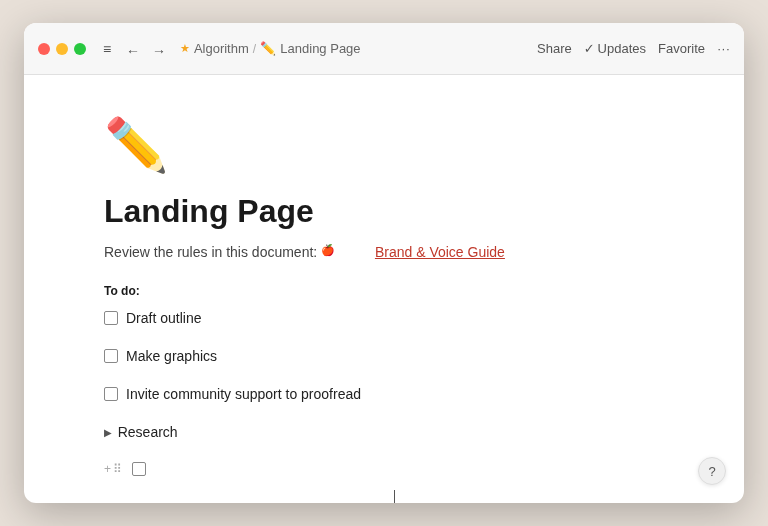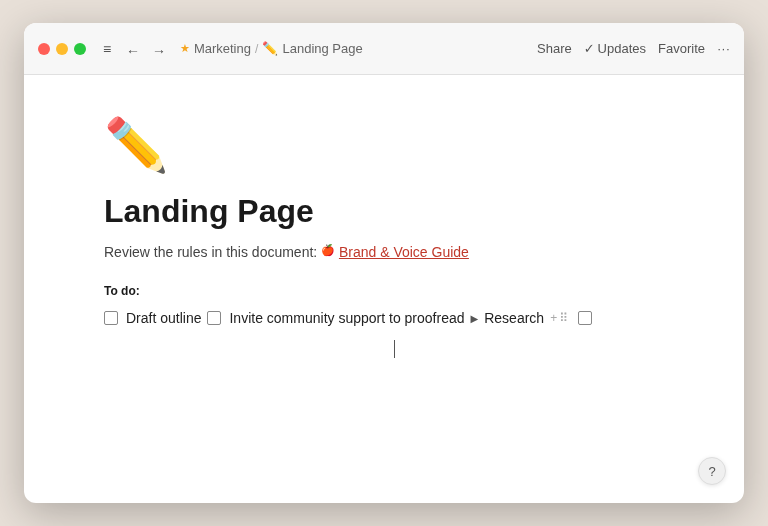"Marketing" span { text: Marketing -> Algorithm }
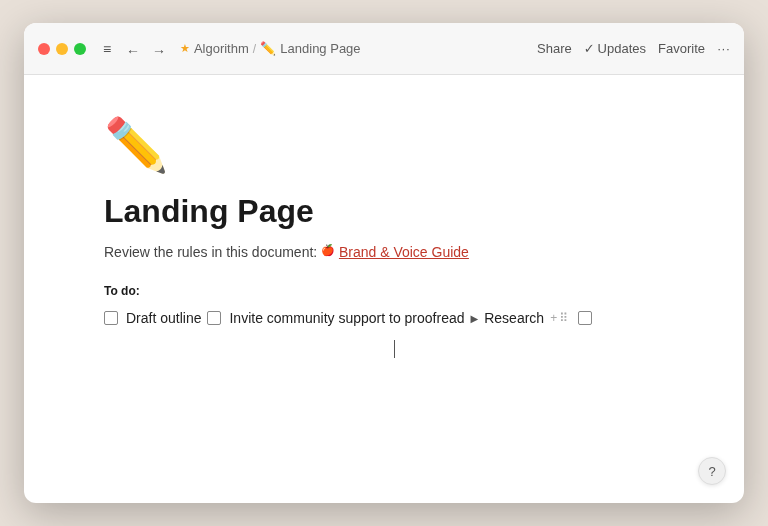"Brand & Voice Guide" .page-subtitle a { margin-left: none -> 36px }
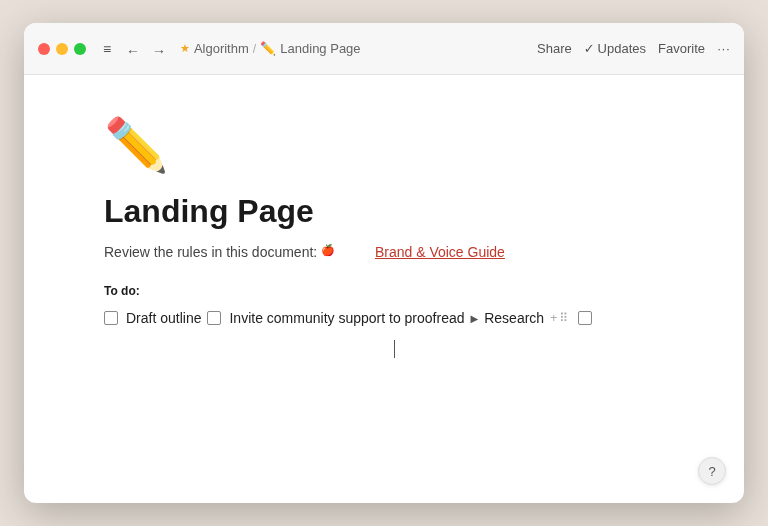"Draft outline" .todo-list { flex-direction: row -> column; gap: 6px -> 18px }
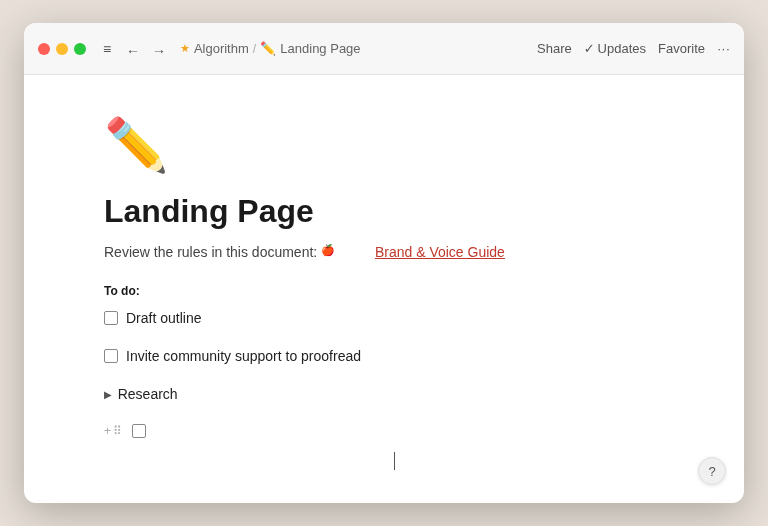"Make graphics" li.todo-item { html: none -> <li> <div></div> <span>Make graphics</span> </li> }
